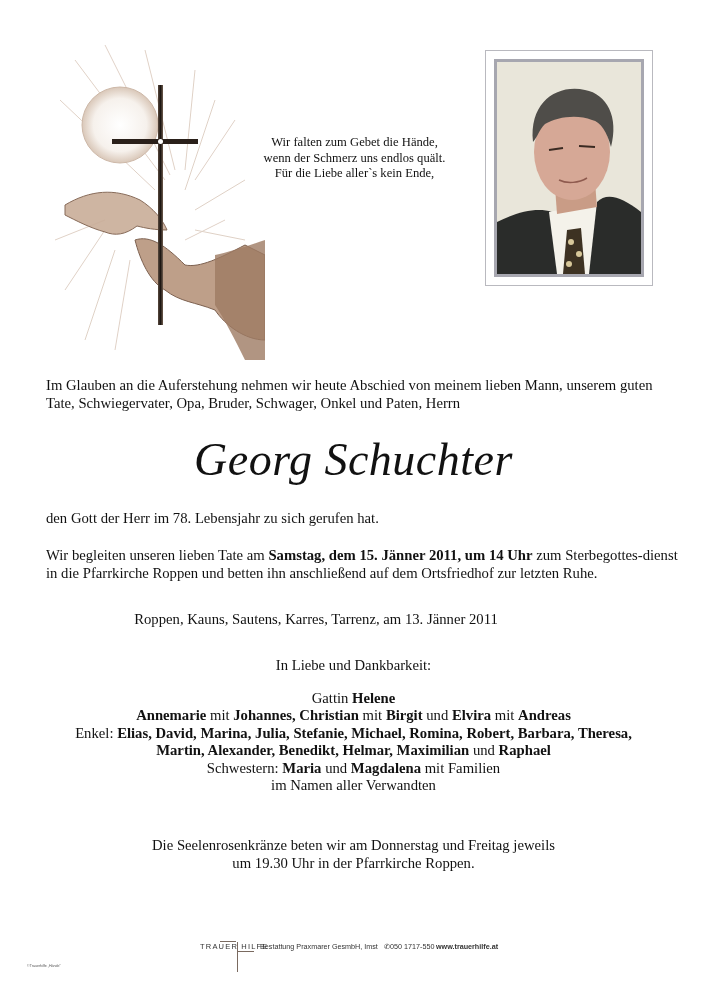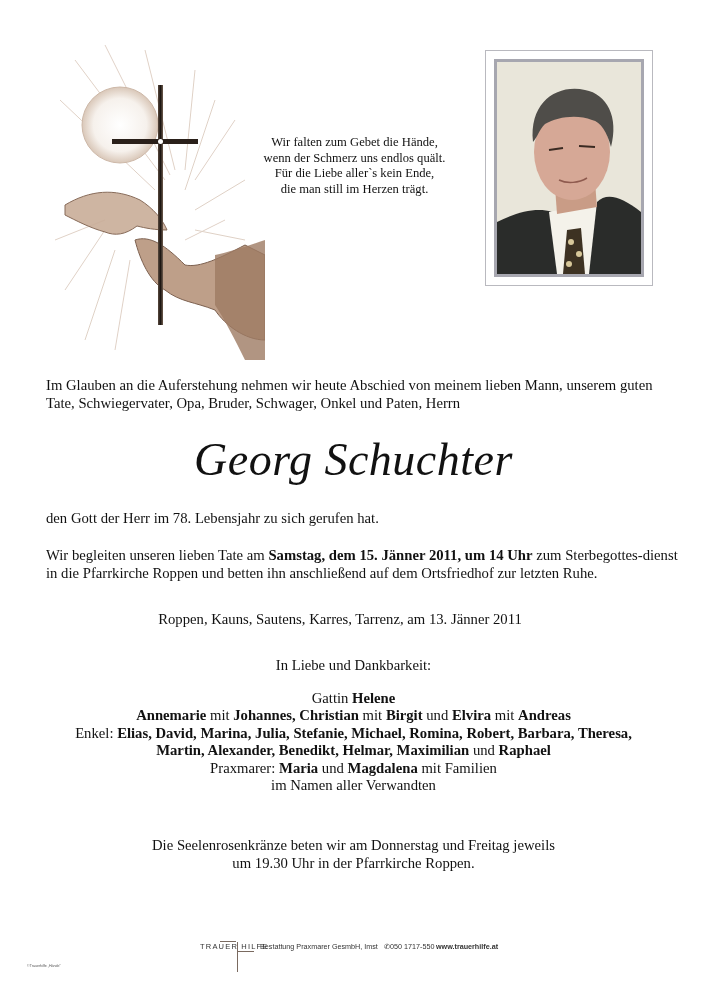"die man still im Herzen" div { html: <div>die man still im Herzen trägt.</div> -> none }
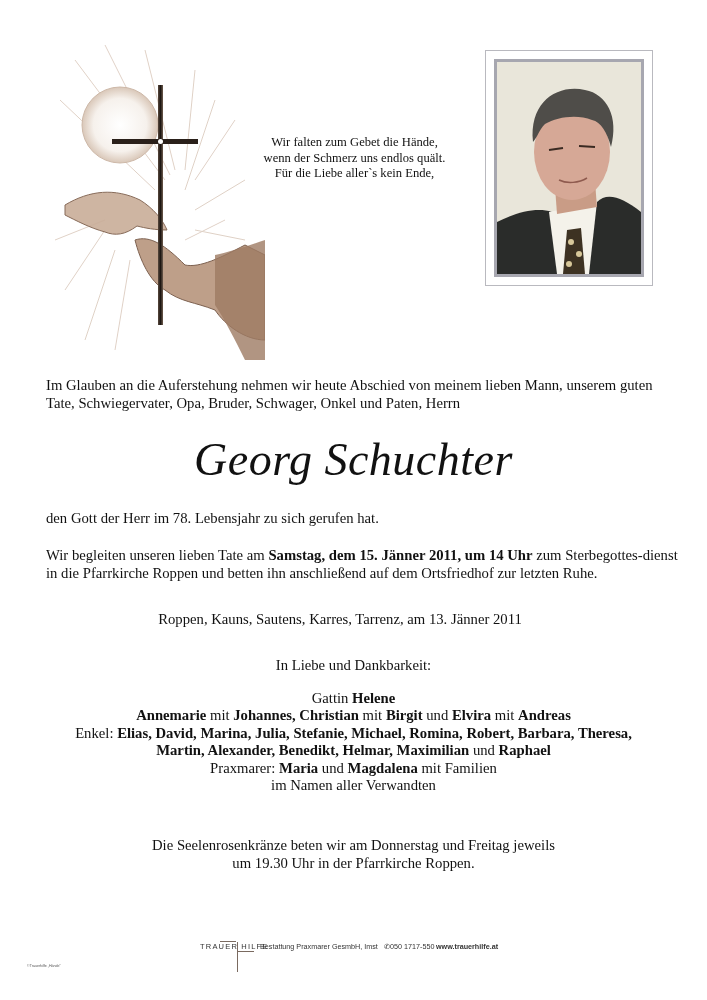"Roppen, Kauns, Sautens, Karres, Tarrenz," #place { padding-left: 24px -> none }
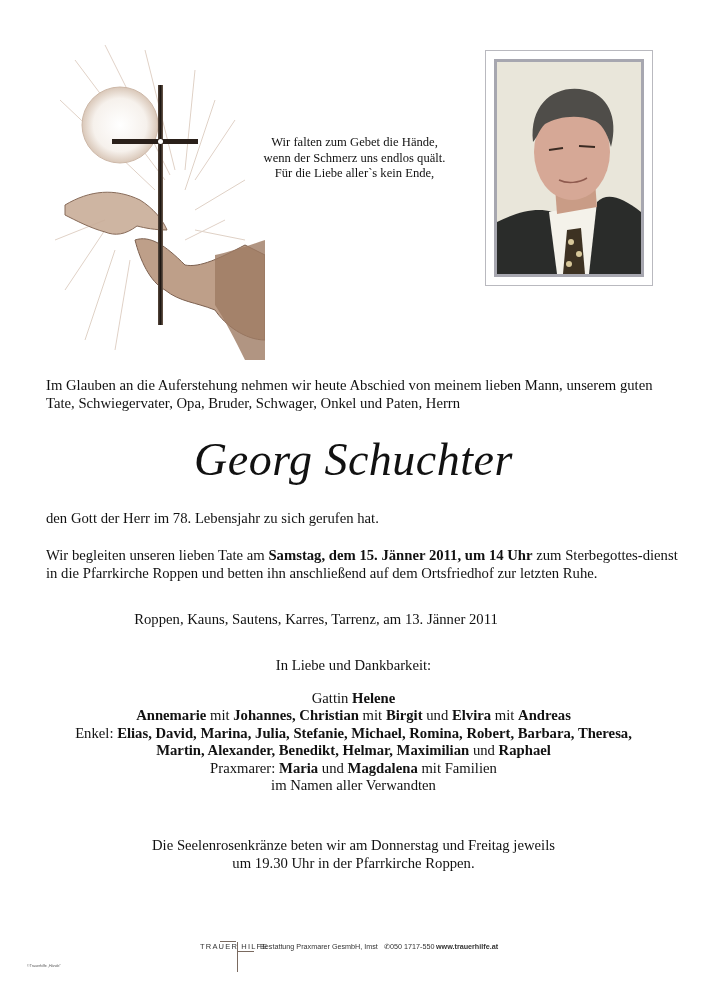"Praxmarer:" span { text: Praxmarer -> Schwestern }
